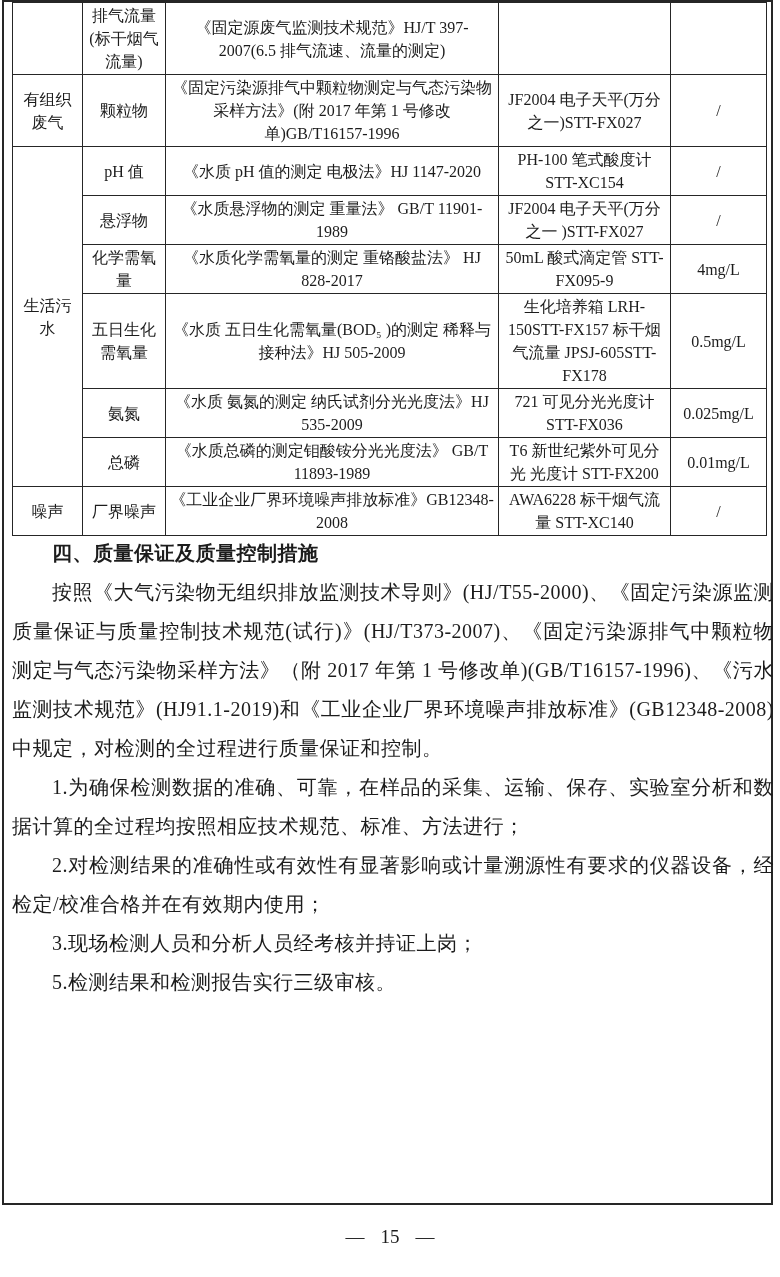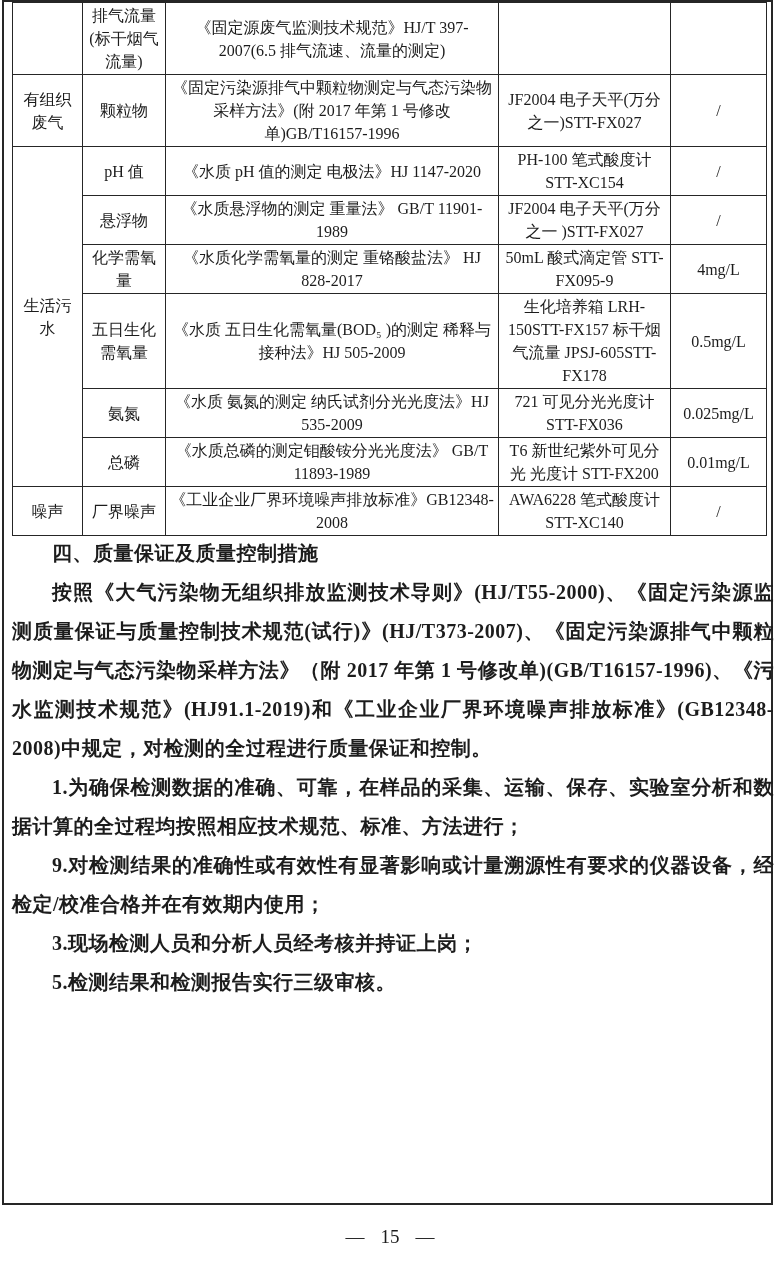"AWA6228 笔式酸度计 STT-XC140" td { text: 笔式酸度计 -> 标干烟气流量 }
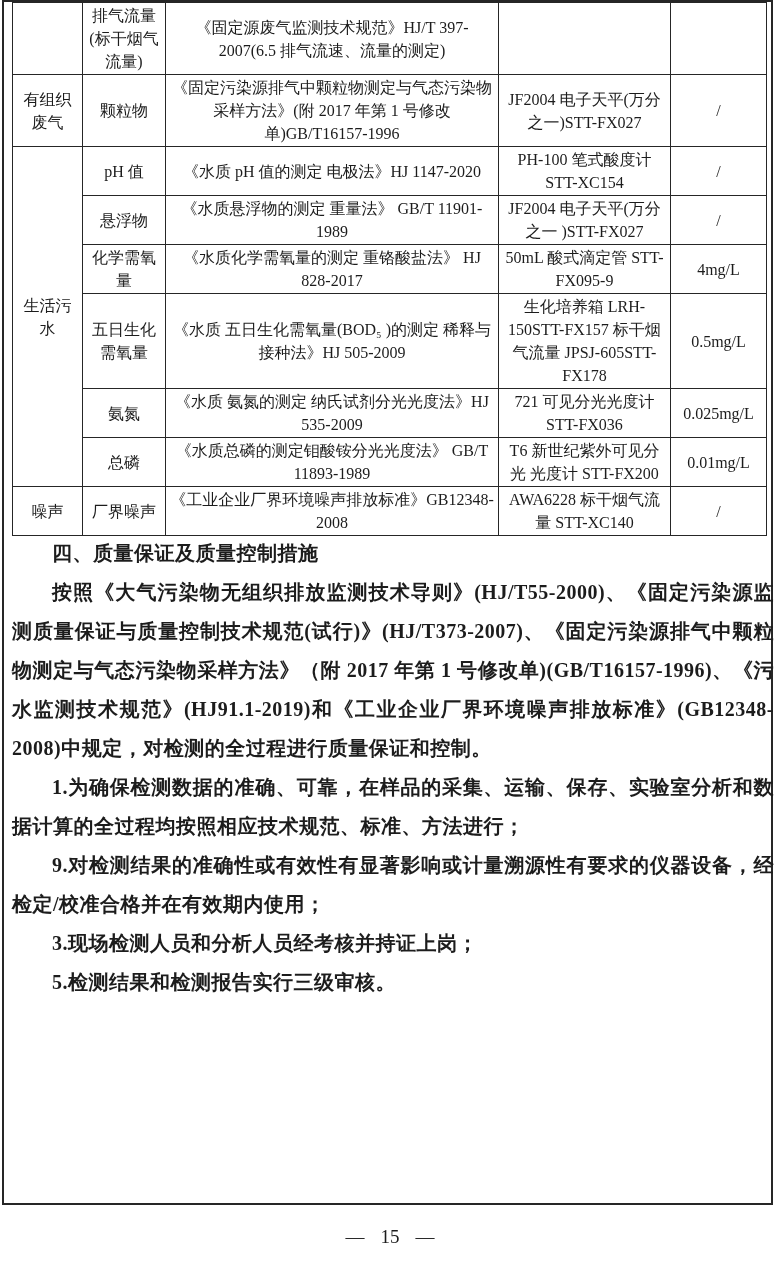"按照《大气污染物无组织排放监测技术导则》(HJ/T55-2000)、《固定污染源" .content p, .content h3 { font-weight: bold -> normal }
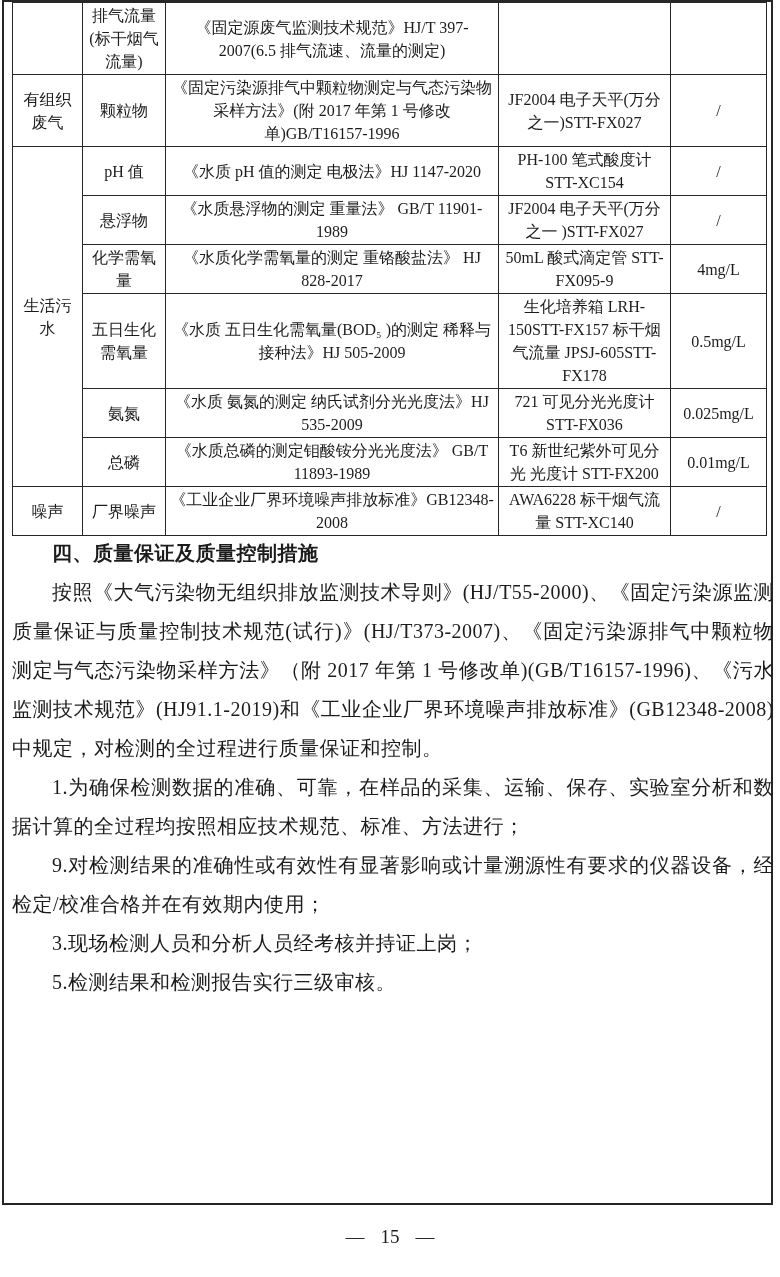"9.对检测结果的准确性或有效性有显著影响或计量溯源性有要求的仪器设备，经检定/校" p { text: 9 -> 2 }
